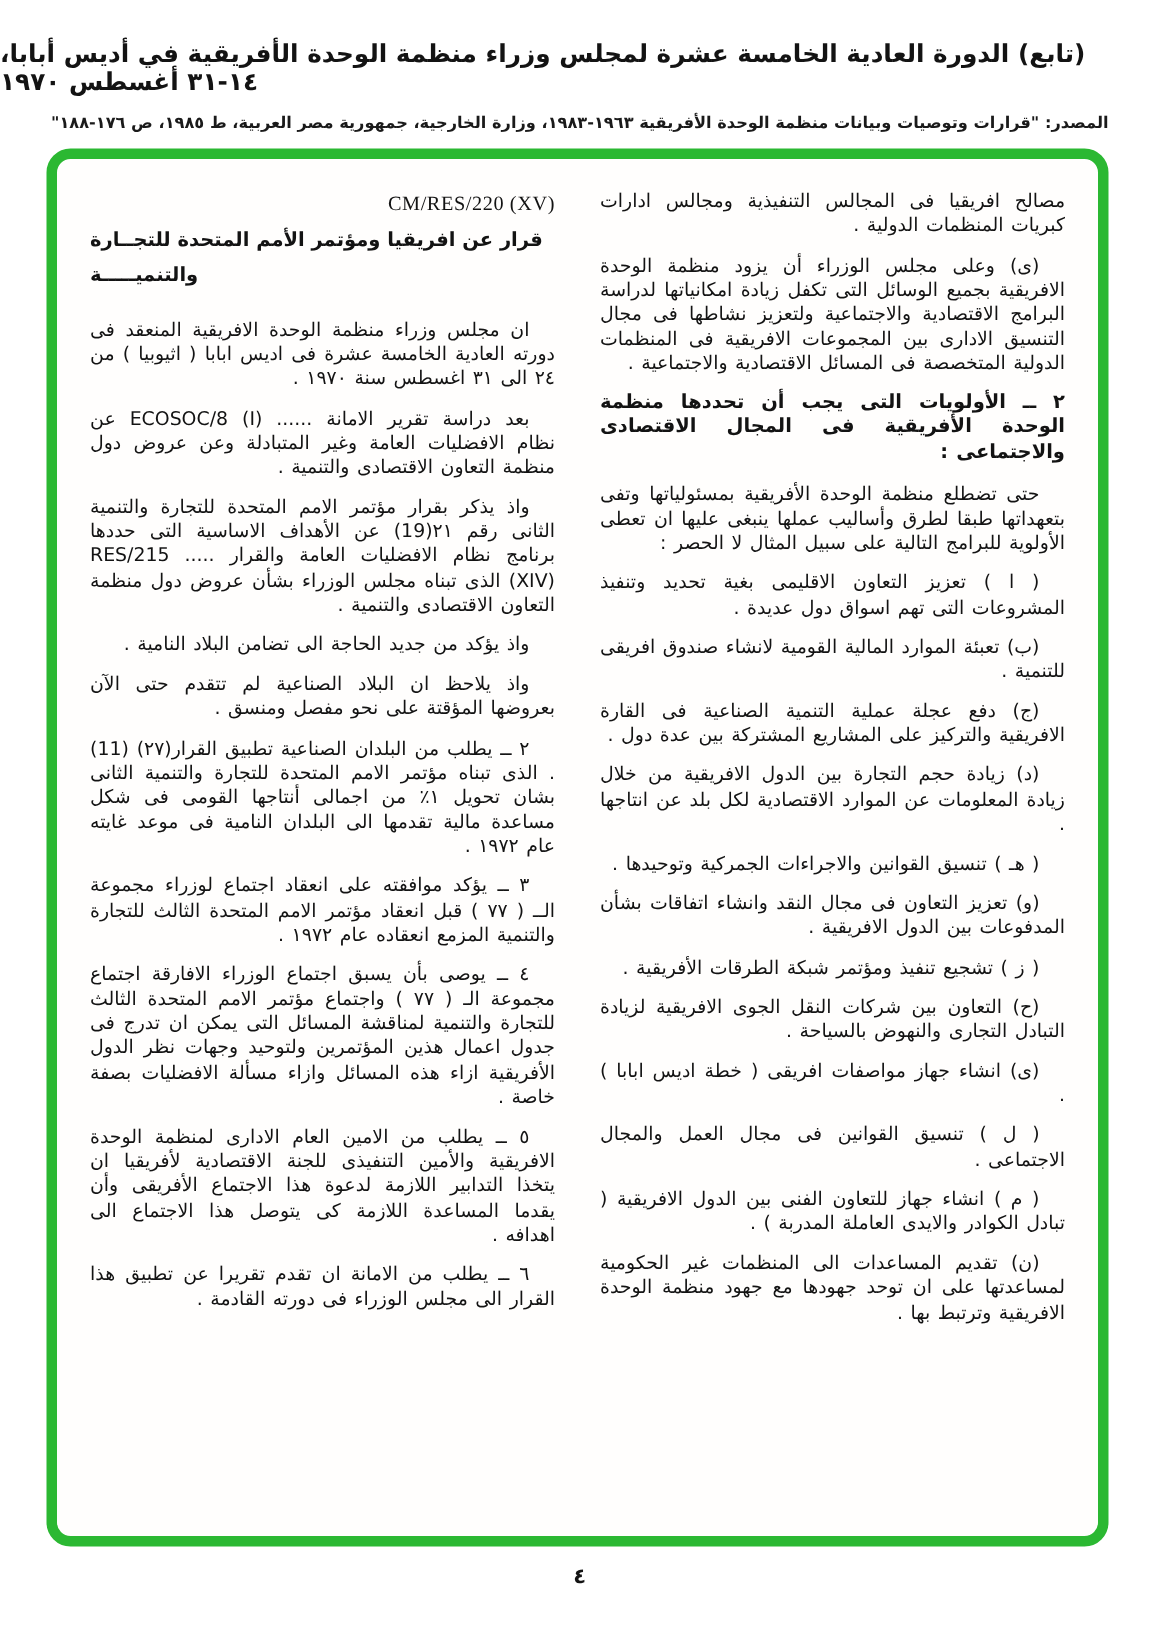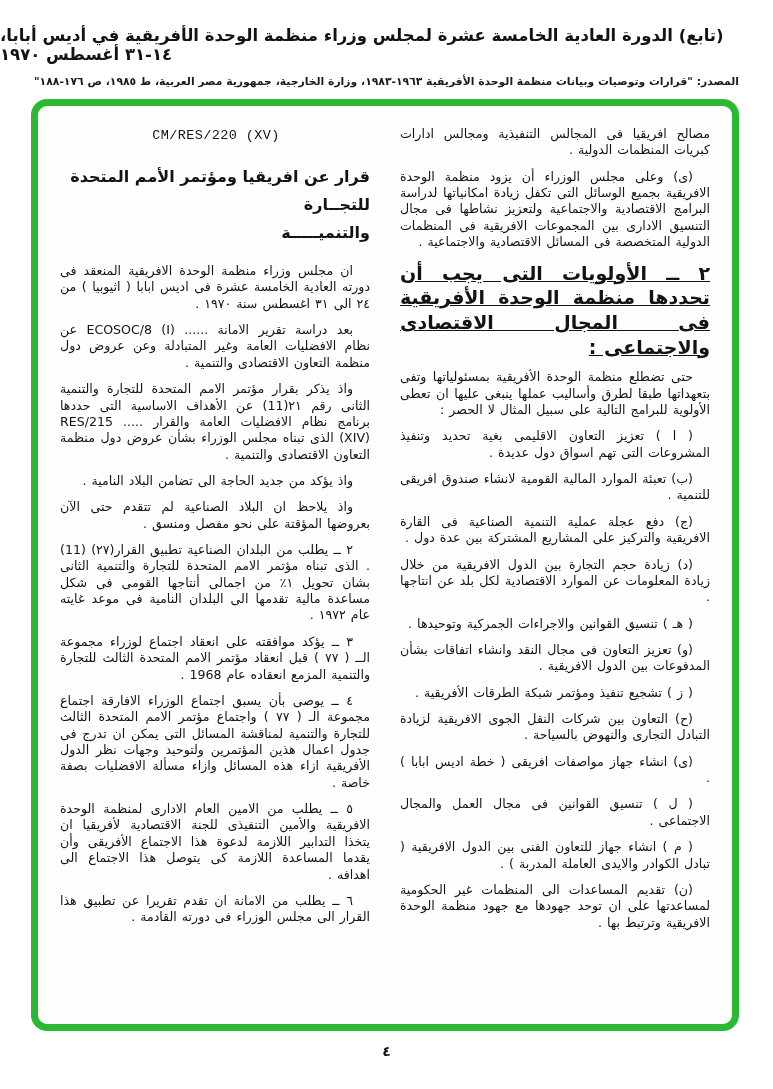"CM/RES/220 (XV)" .doc-ref { font-family: Liberation Mono, monospace -> Liberation Serif, serif; margin: 2px 0 20px 2px -> 2px 0 6px 2px; text-align: center -> right }
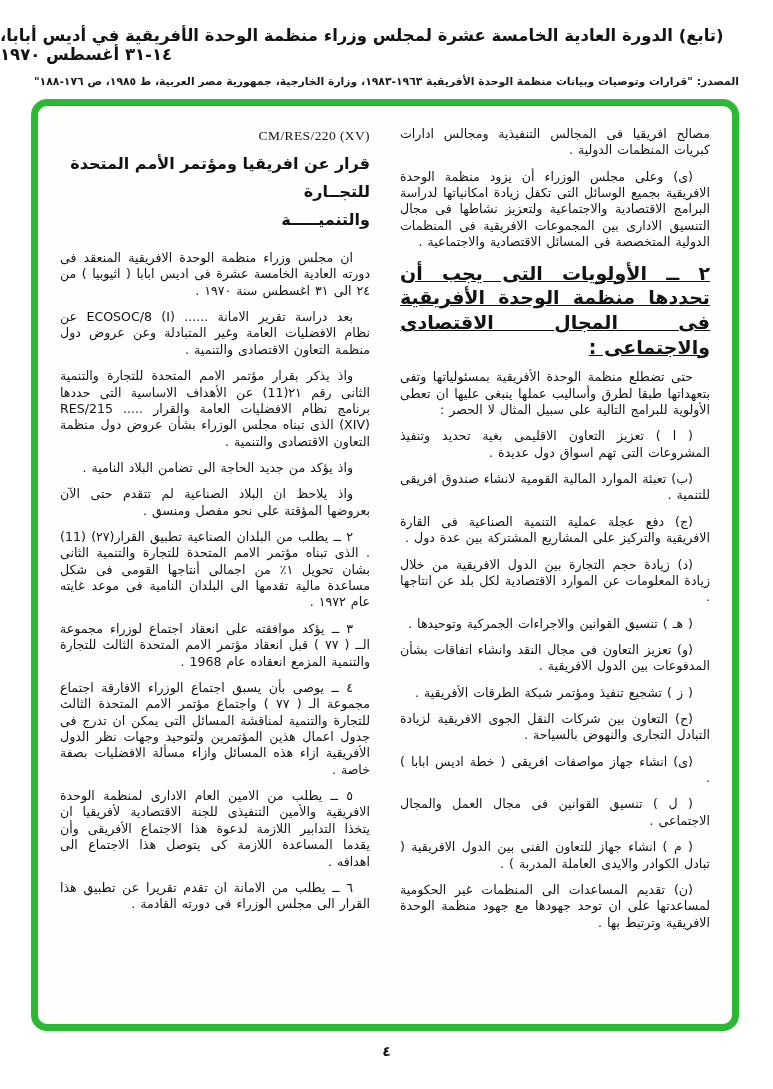"قرار عن افريقيا ومؤتمر الأمم" .res-title { font-size: 16px -> 13px; text-align: right -> left }
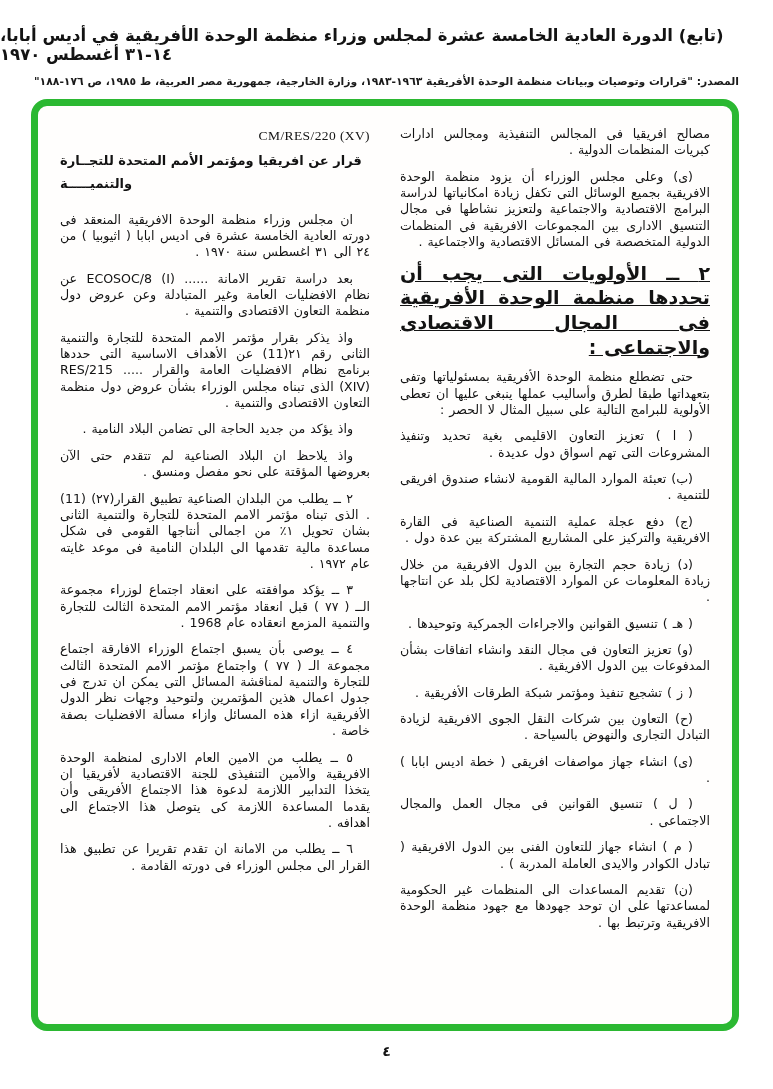"٢ ــ الأولويات التى يجب" .para.bold { font-size: 19px -> 13px; text-decoration: underline -> none }
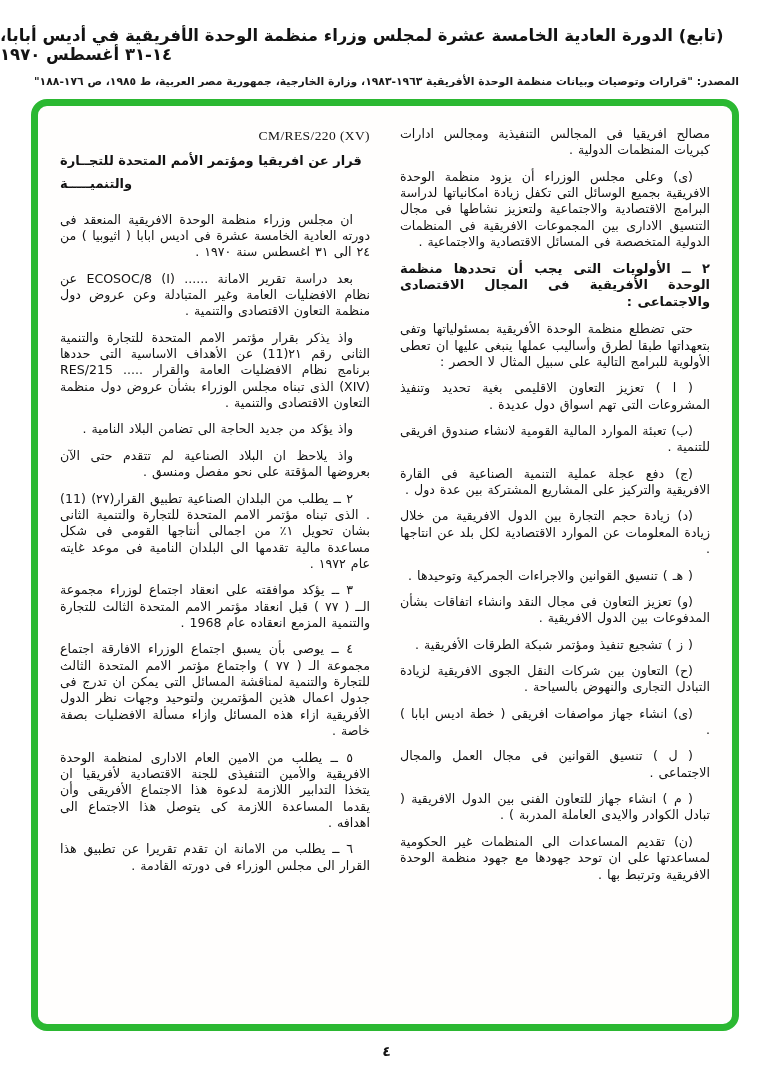"واذ يذكر بقرار مؤتمر الامم" p.para { text: 11 -> 19 }
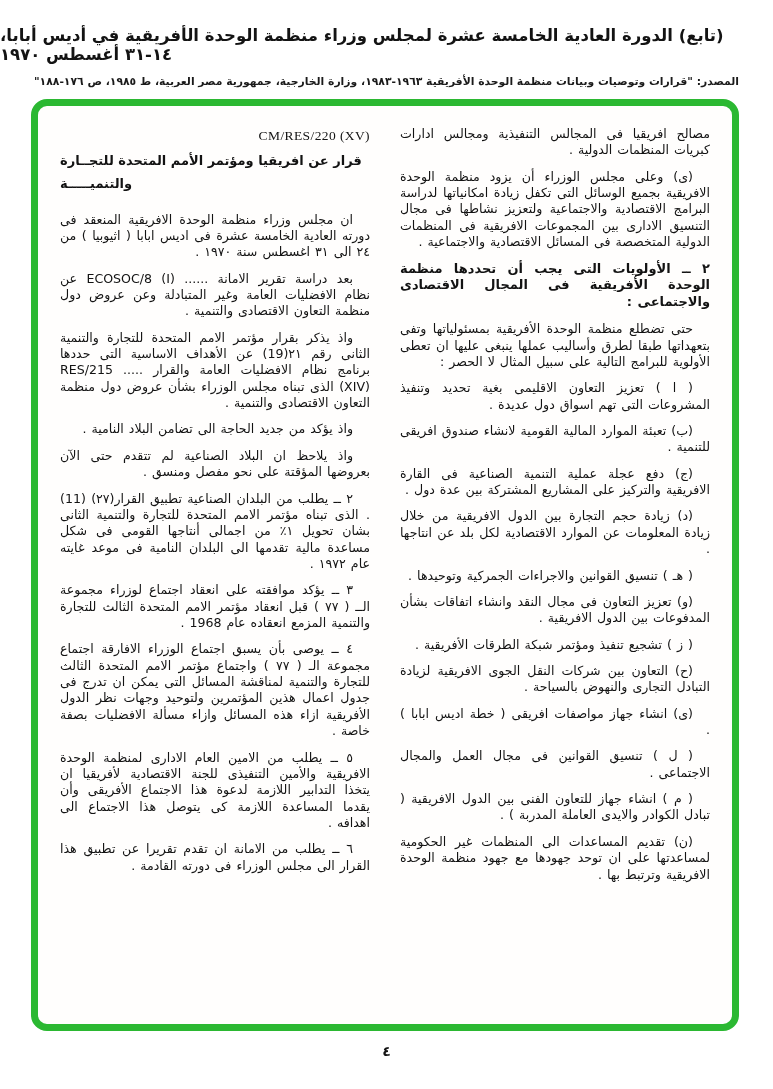"٣ ــ يؤكد موافقته على" p.para { text: 1968 -> ١٩٧٢ }
